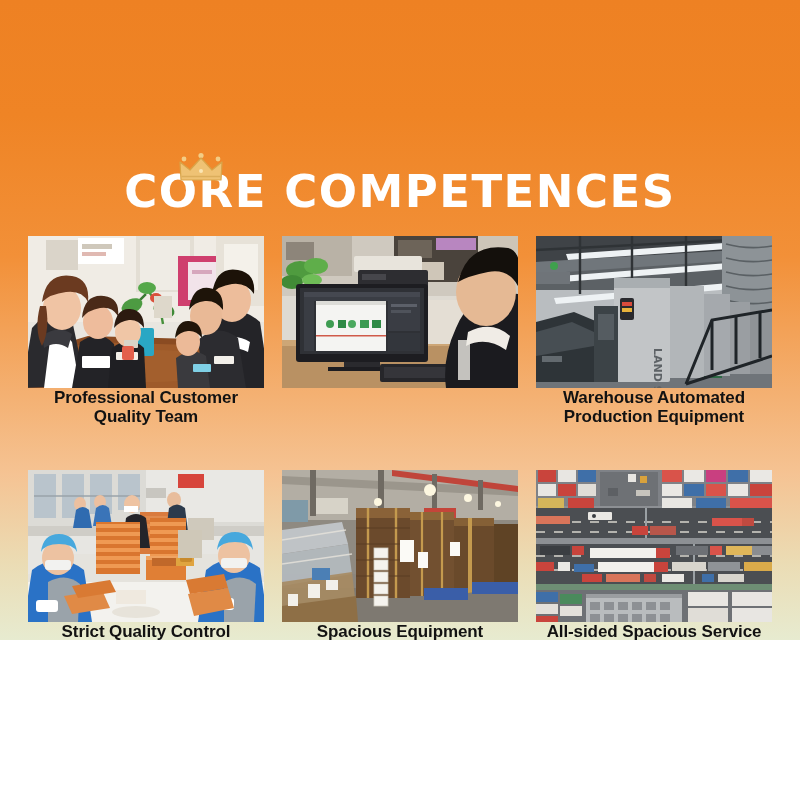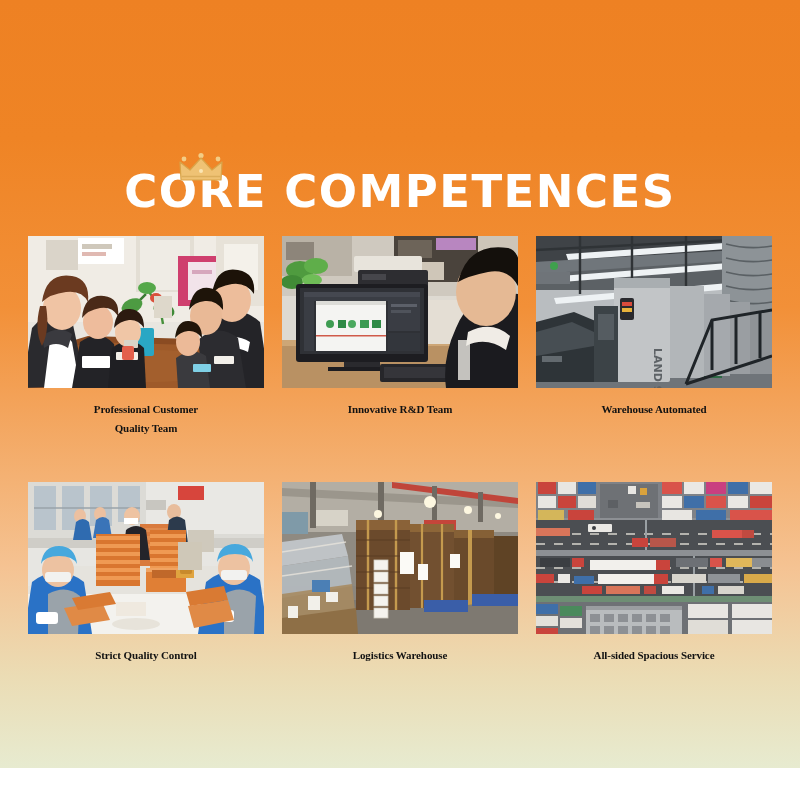"CORE COMPETENCES" #banner { height: 768px -> 640px }
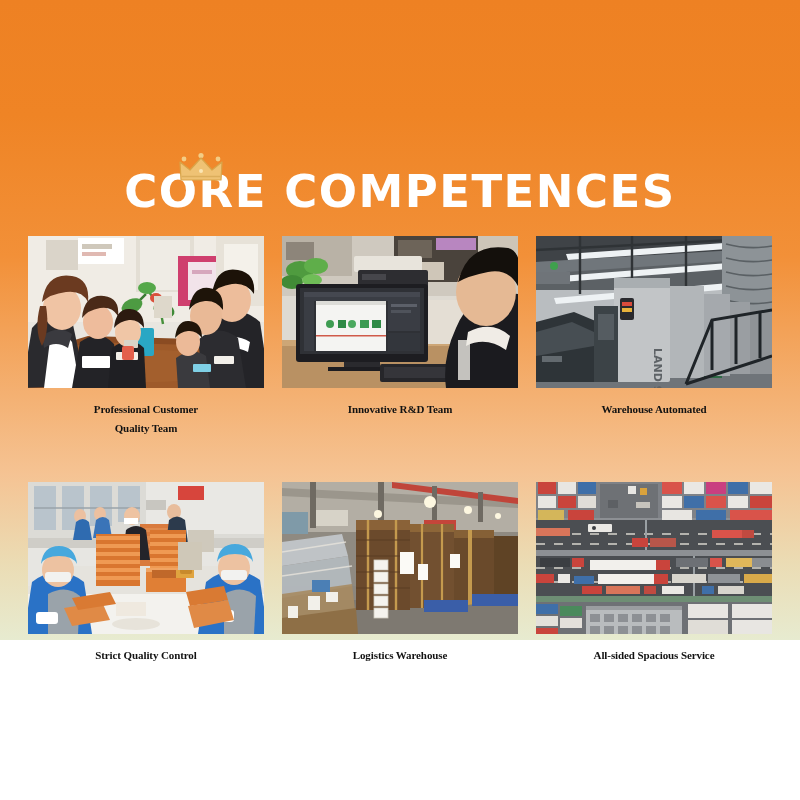"Professional Customer" .caption { font-family: Liberation Serif, serif -> Liberation Sans, sans-serif; font-size: 11px -> 17px; margin-top: 12px -> 0 }
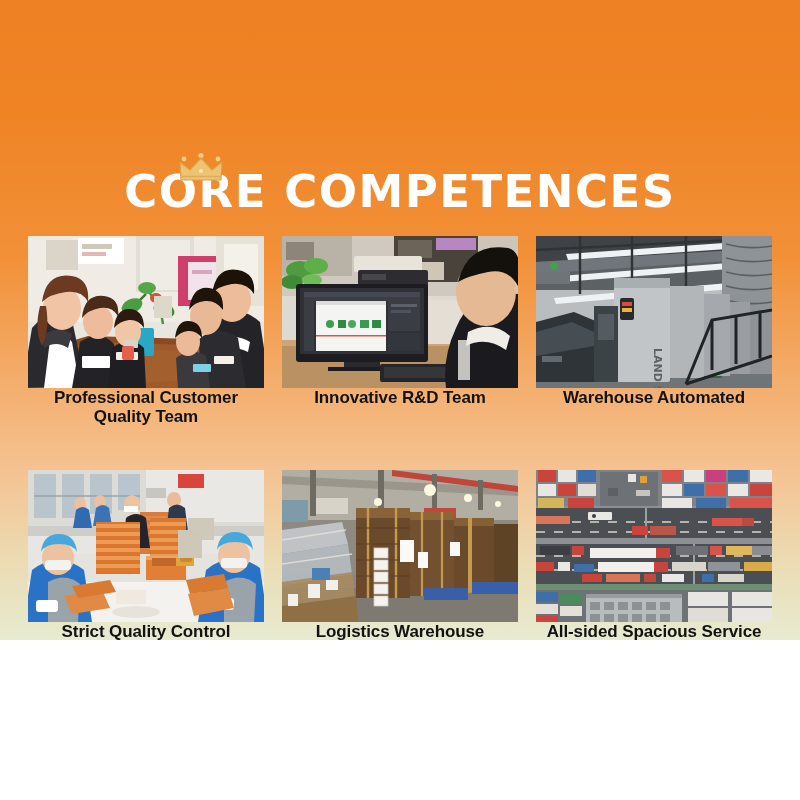"Innovative R&D Team" div.caption { html: <div> <span>Innovative R&amp;D Team</span> </div> -> none }
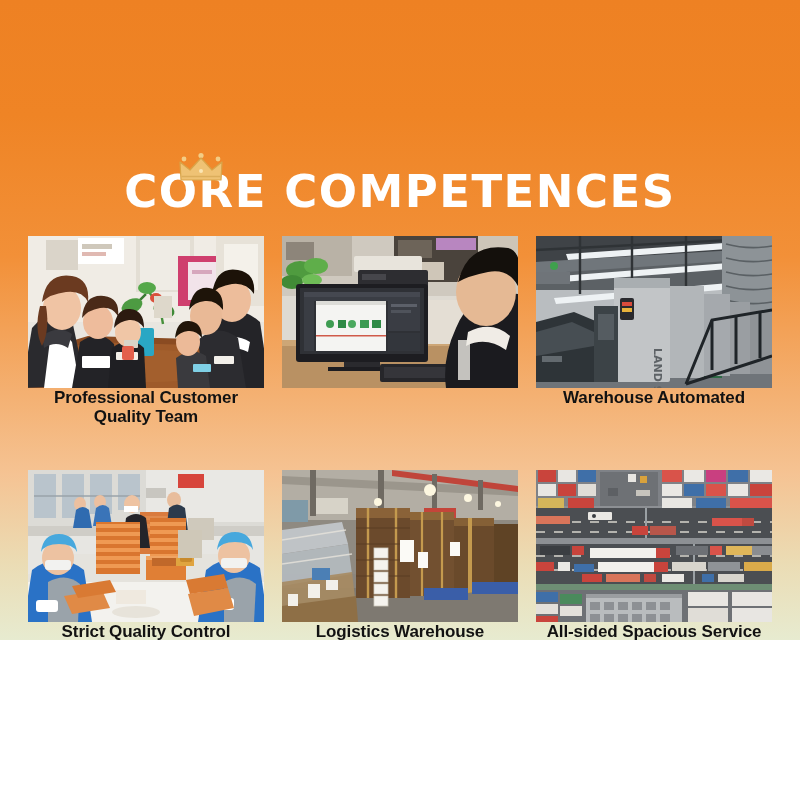"Production Equipment" span.ln { html: none -> <span>Production Equipment</span> }
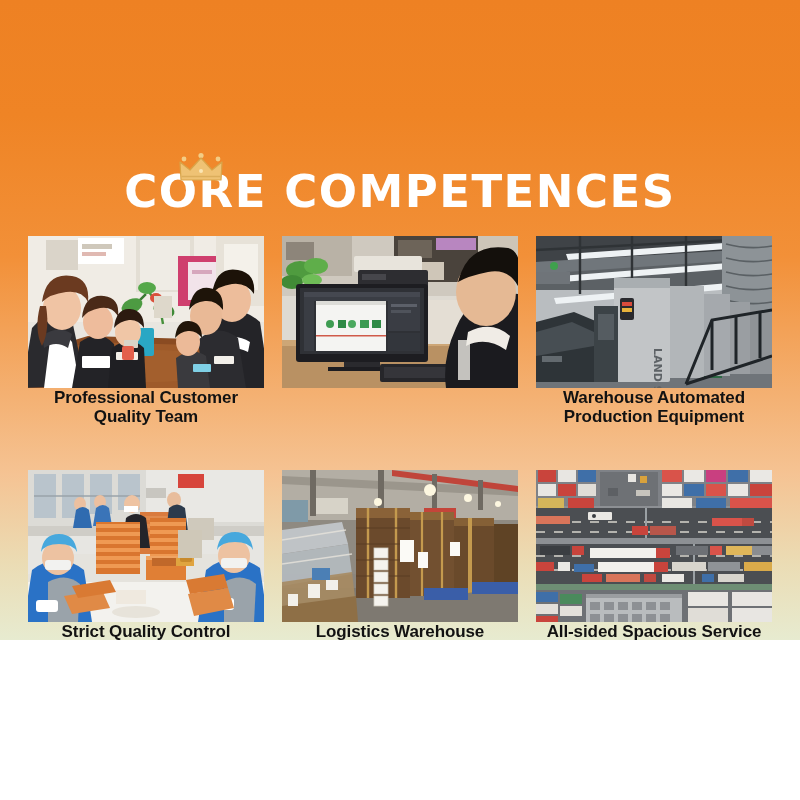"Logistics Warehouse" span.ln { text: Logistics Warehouse -> Spacious Equipment }
